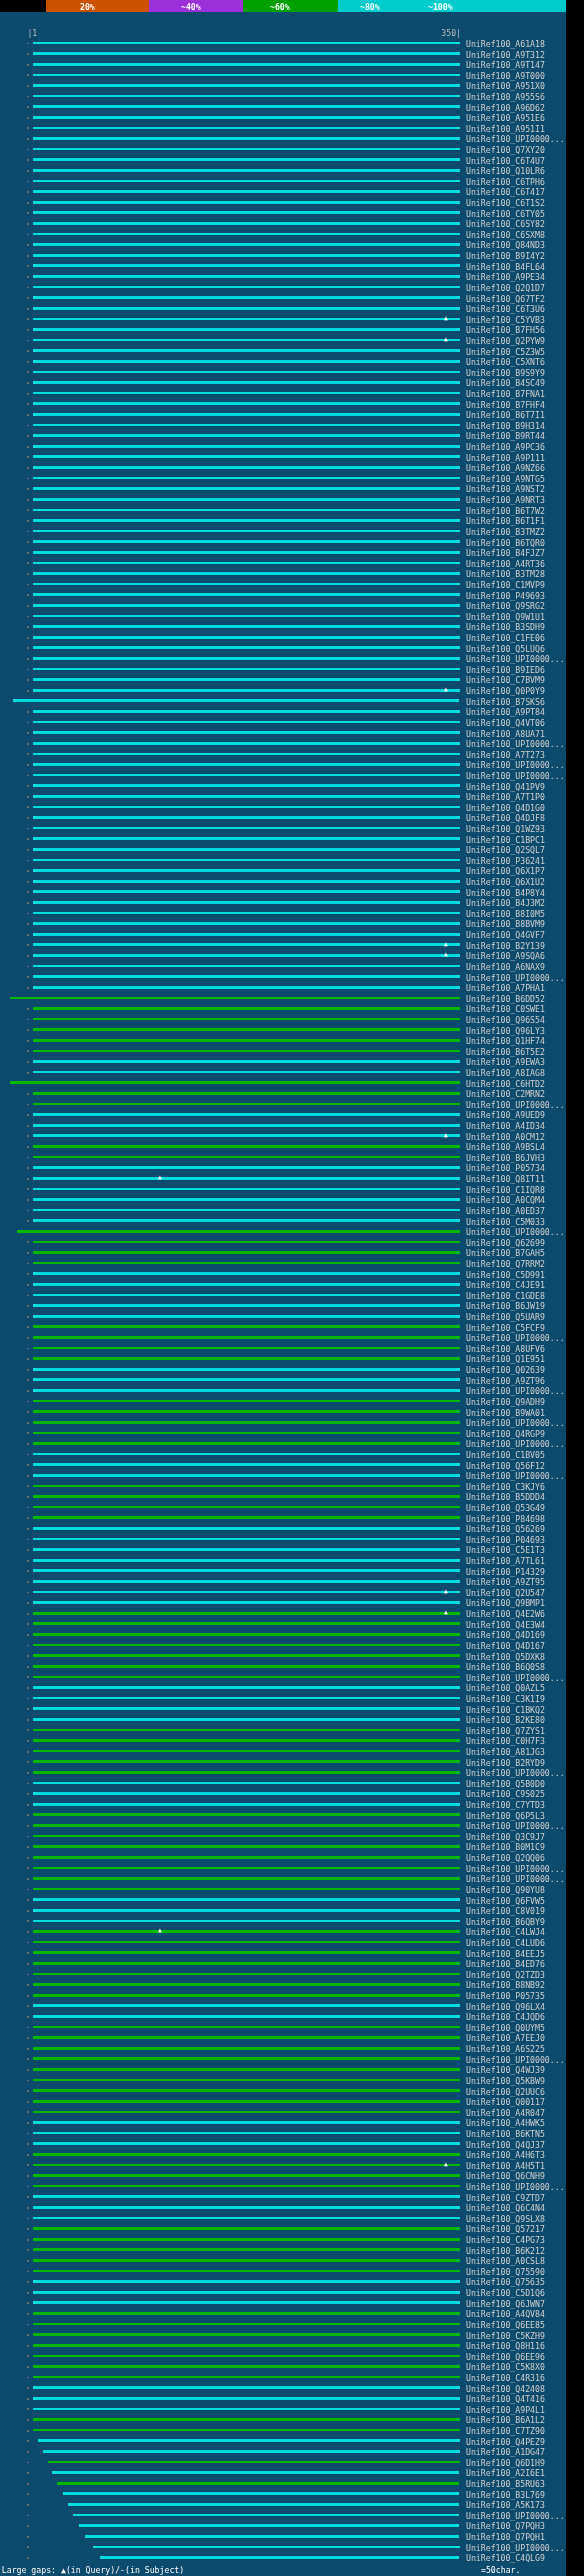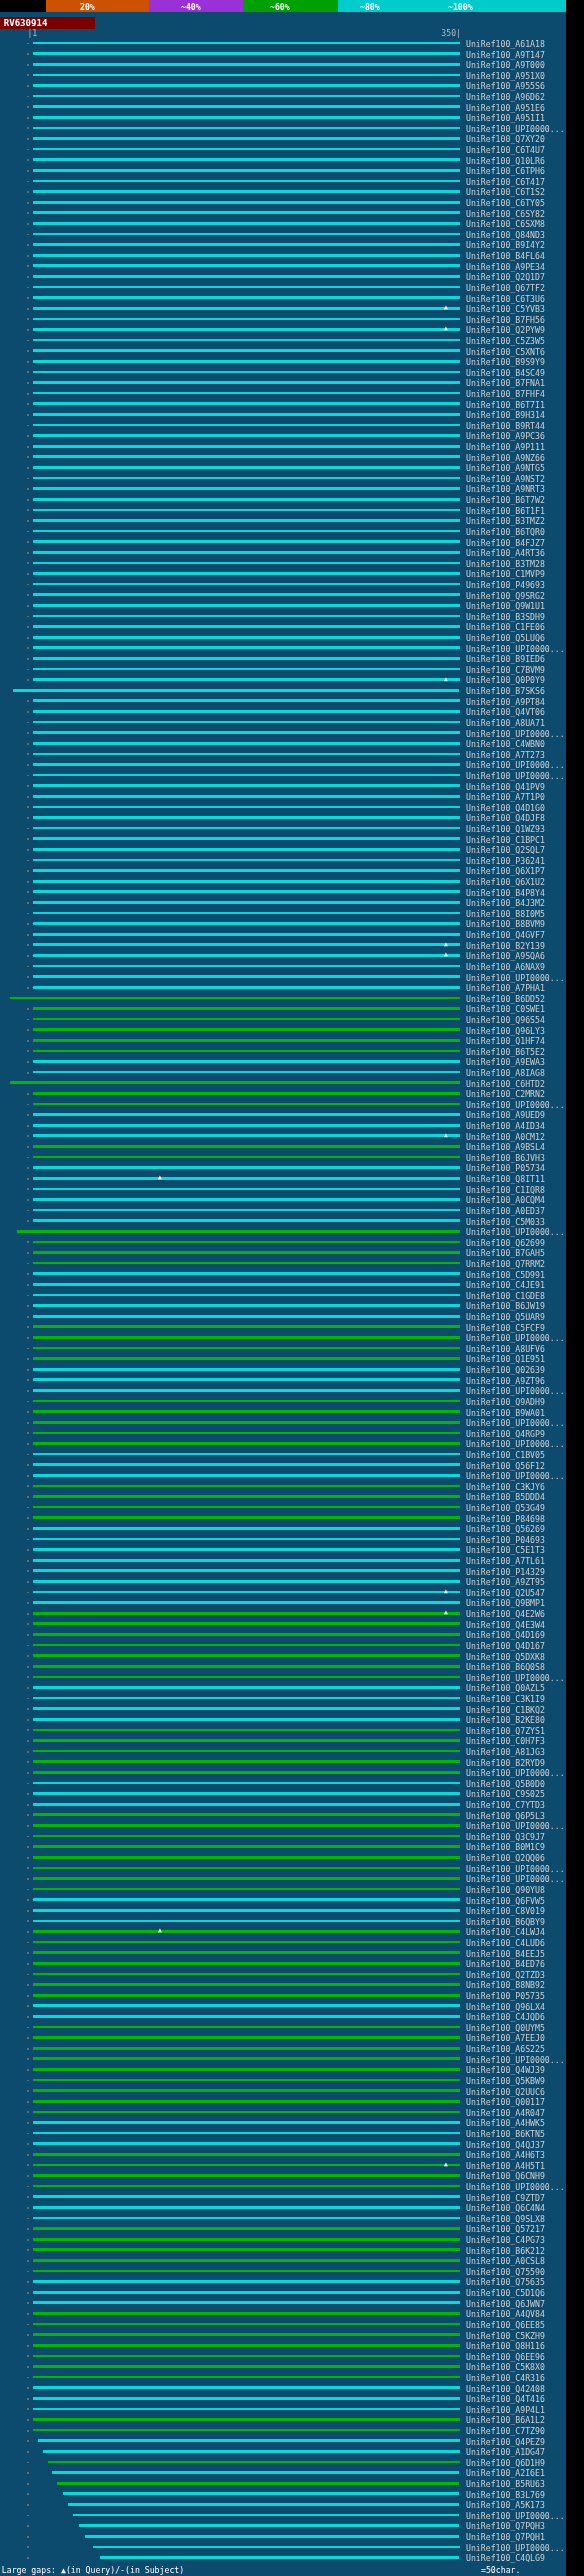"~100%" .sl5 { left: 448px -> 428px }
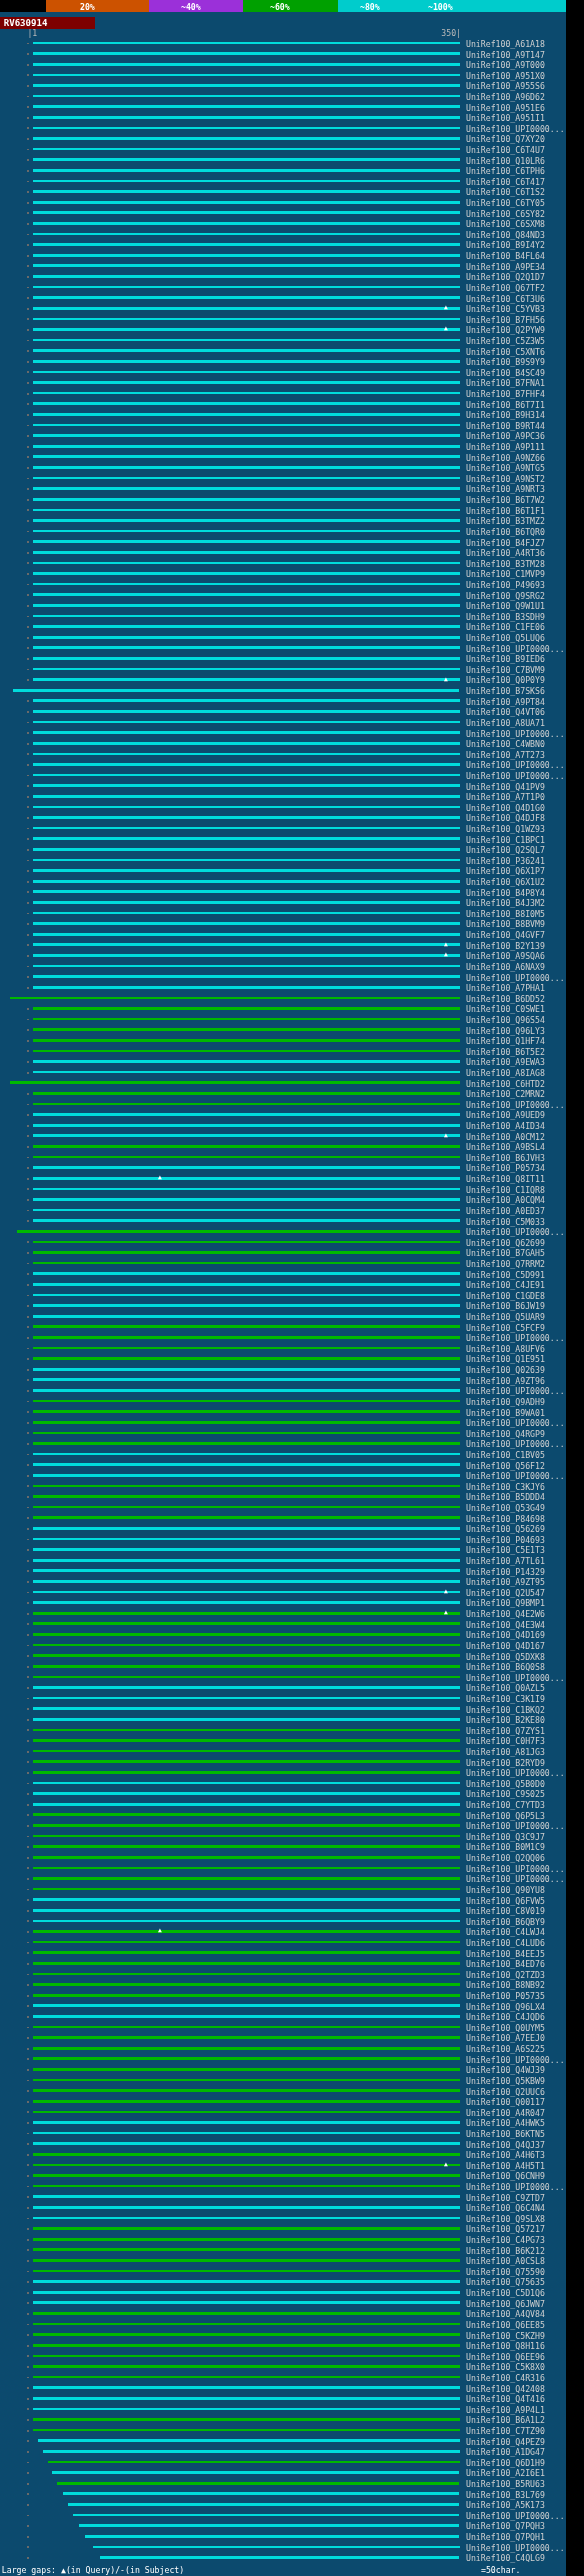"RV630914" div.titlebar { html: <div> <span>RV630914</span> </div> -> none }
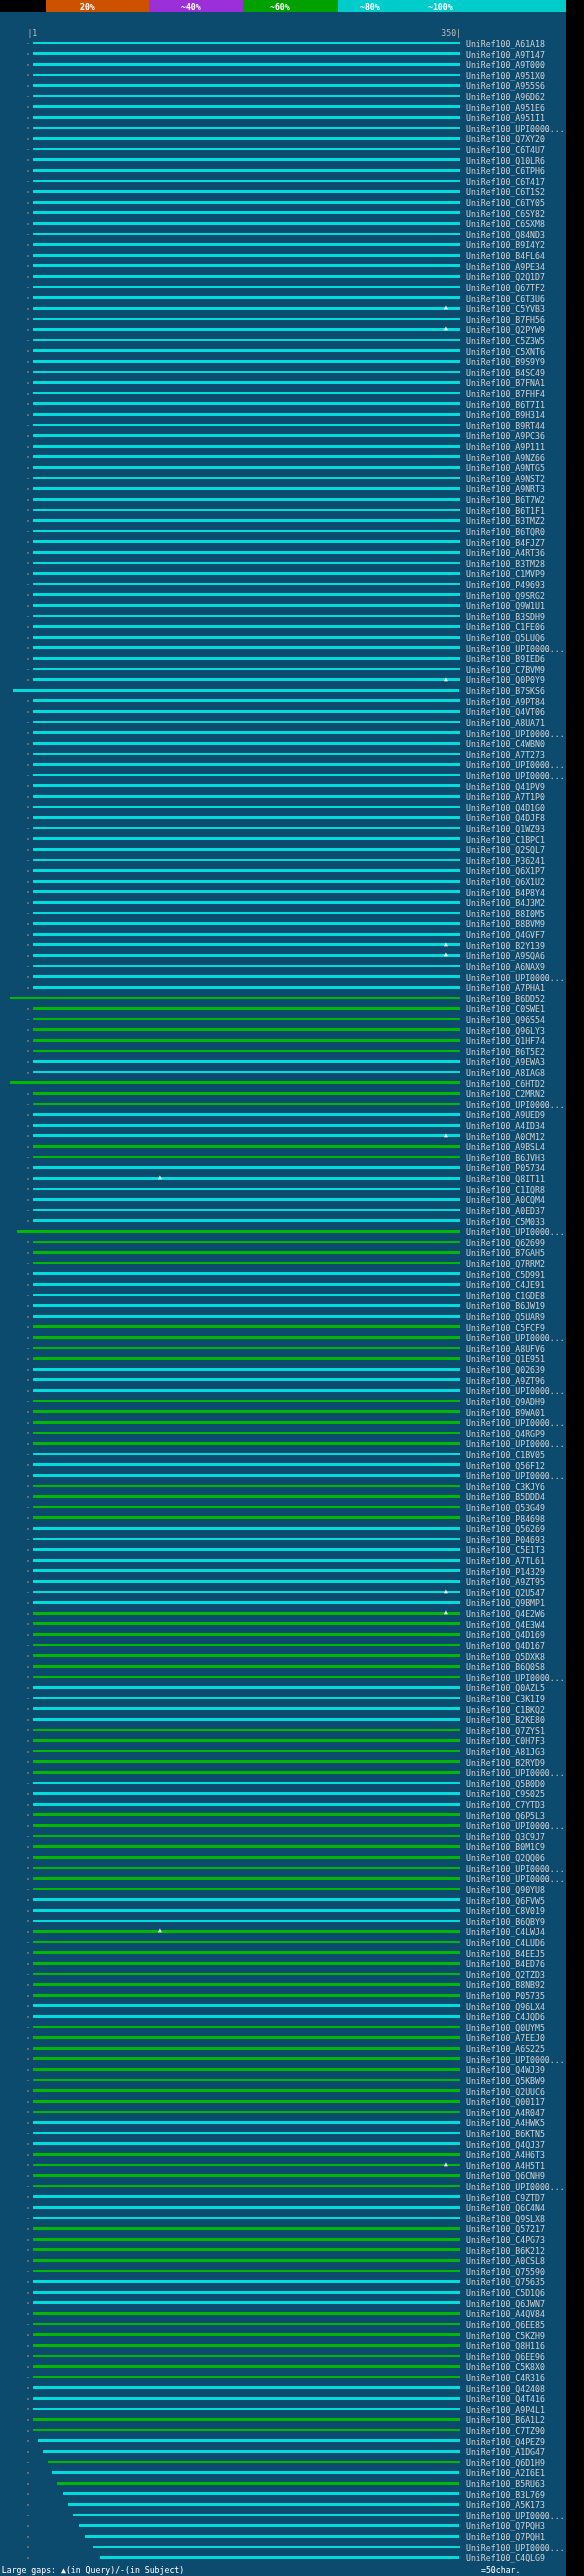"UniRef100_A9T312" div.row { html: none -> <div> <span></span> <div></div> <span>UniRef100_A9T312</span> </div> }
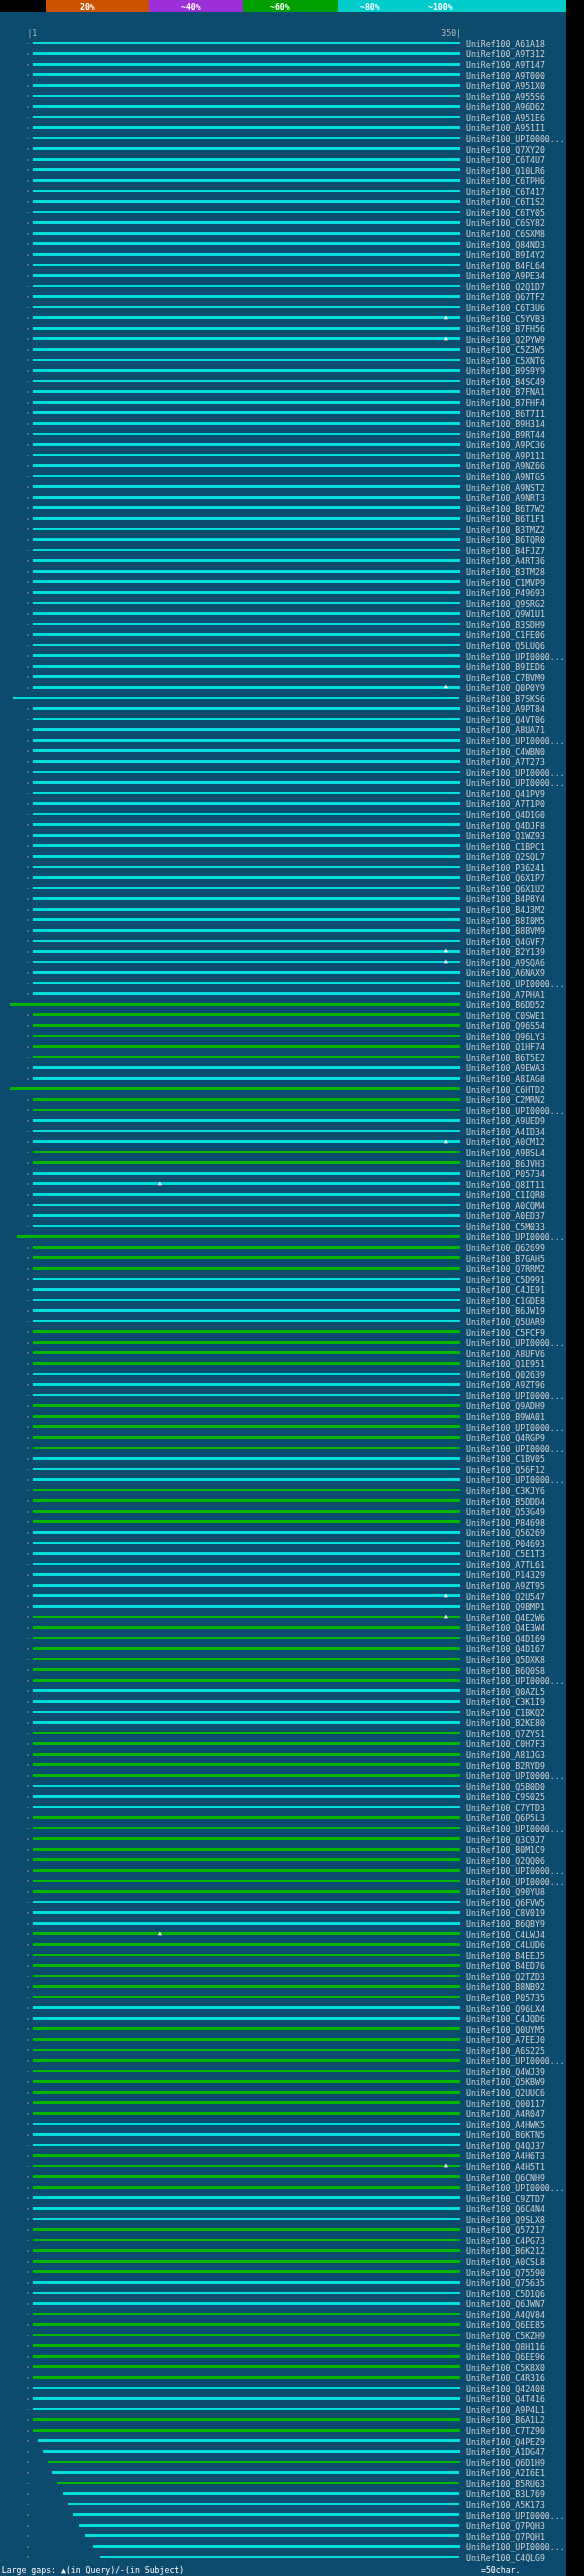"UniRef100_C4WBN0" div.row { html: <div> <span></span> <div></div> <span>UniRef100_C4WBN0</span> </div> -> none }
